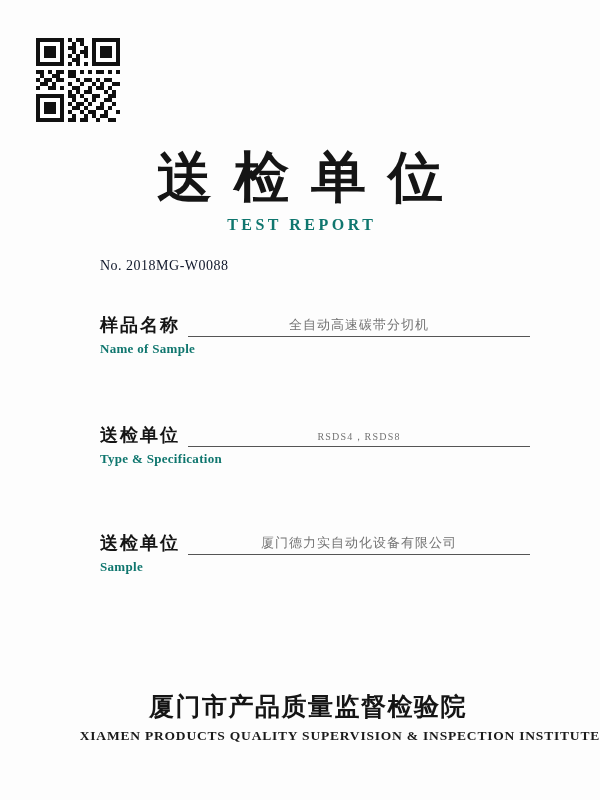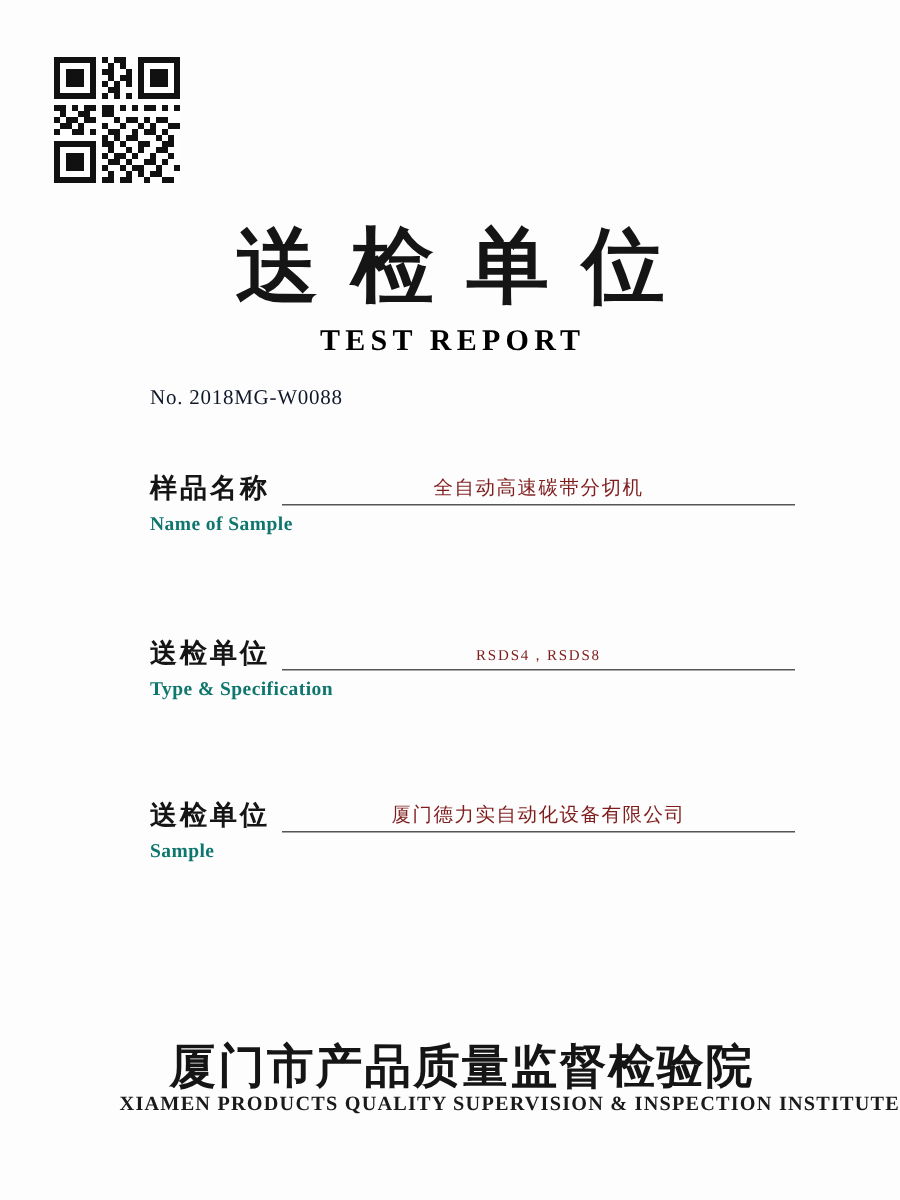"TEST REPORT" .title-en { color: #000000 -> #0f766e; font-size: 20px -> 16px }
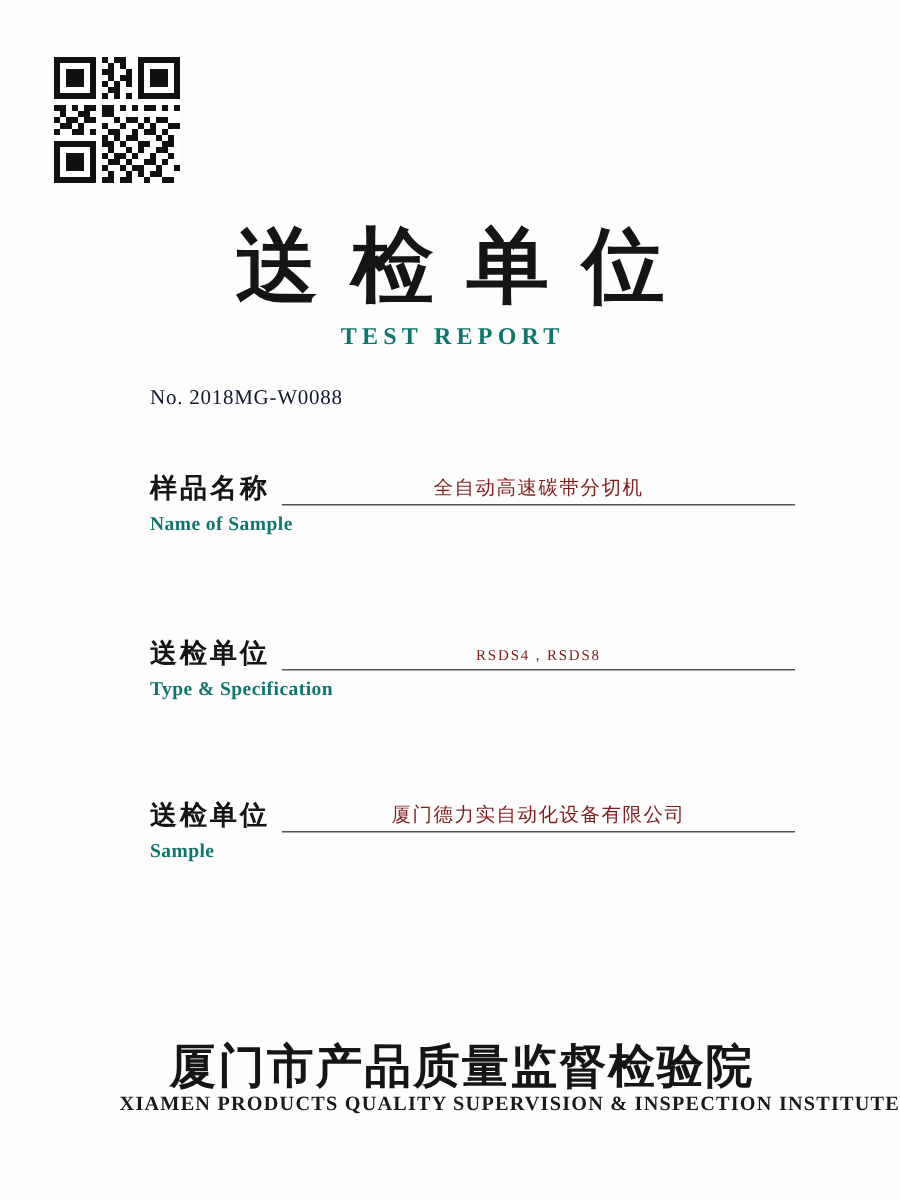"全自动高速碳带分切机" .value { color: #7f1d1d -> #737373 }
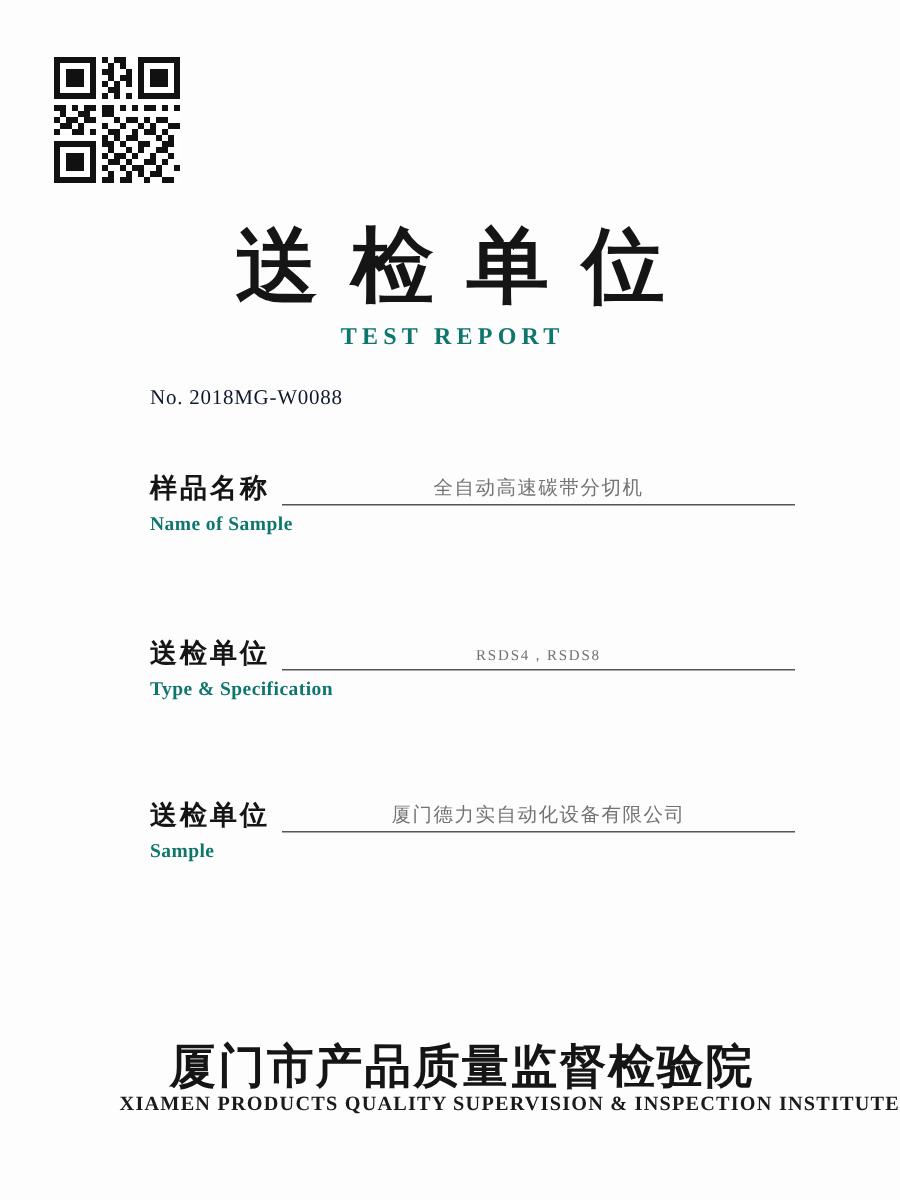"厦门市产品质量监督检验院" .footer-cn { font-size: 31px -> 25px }
